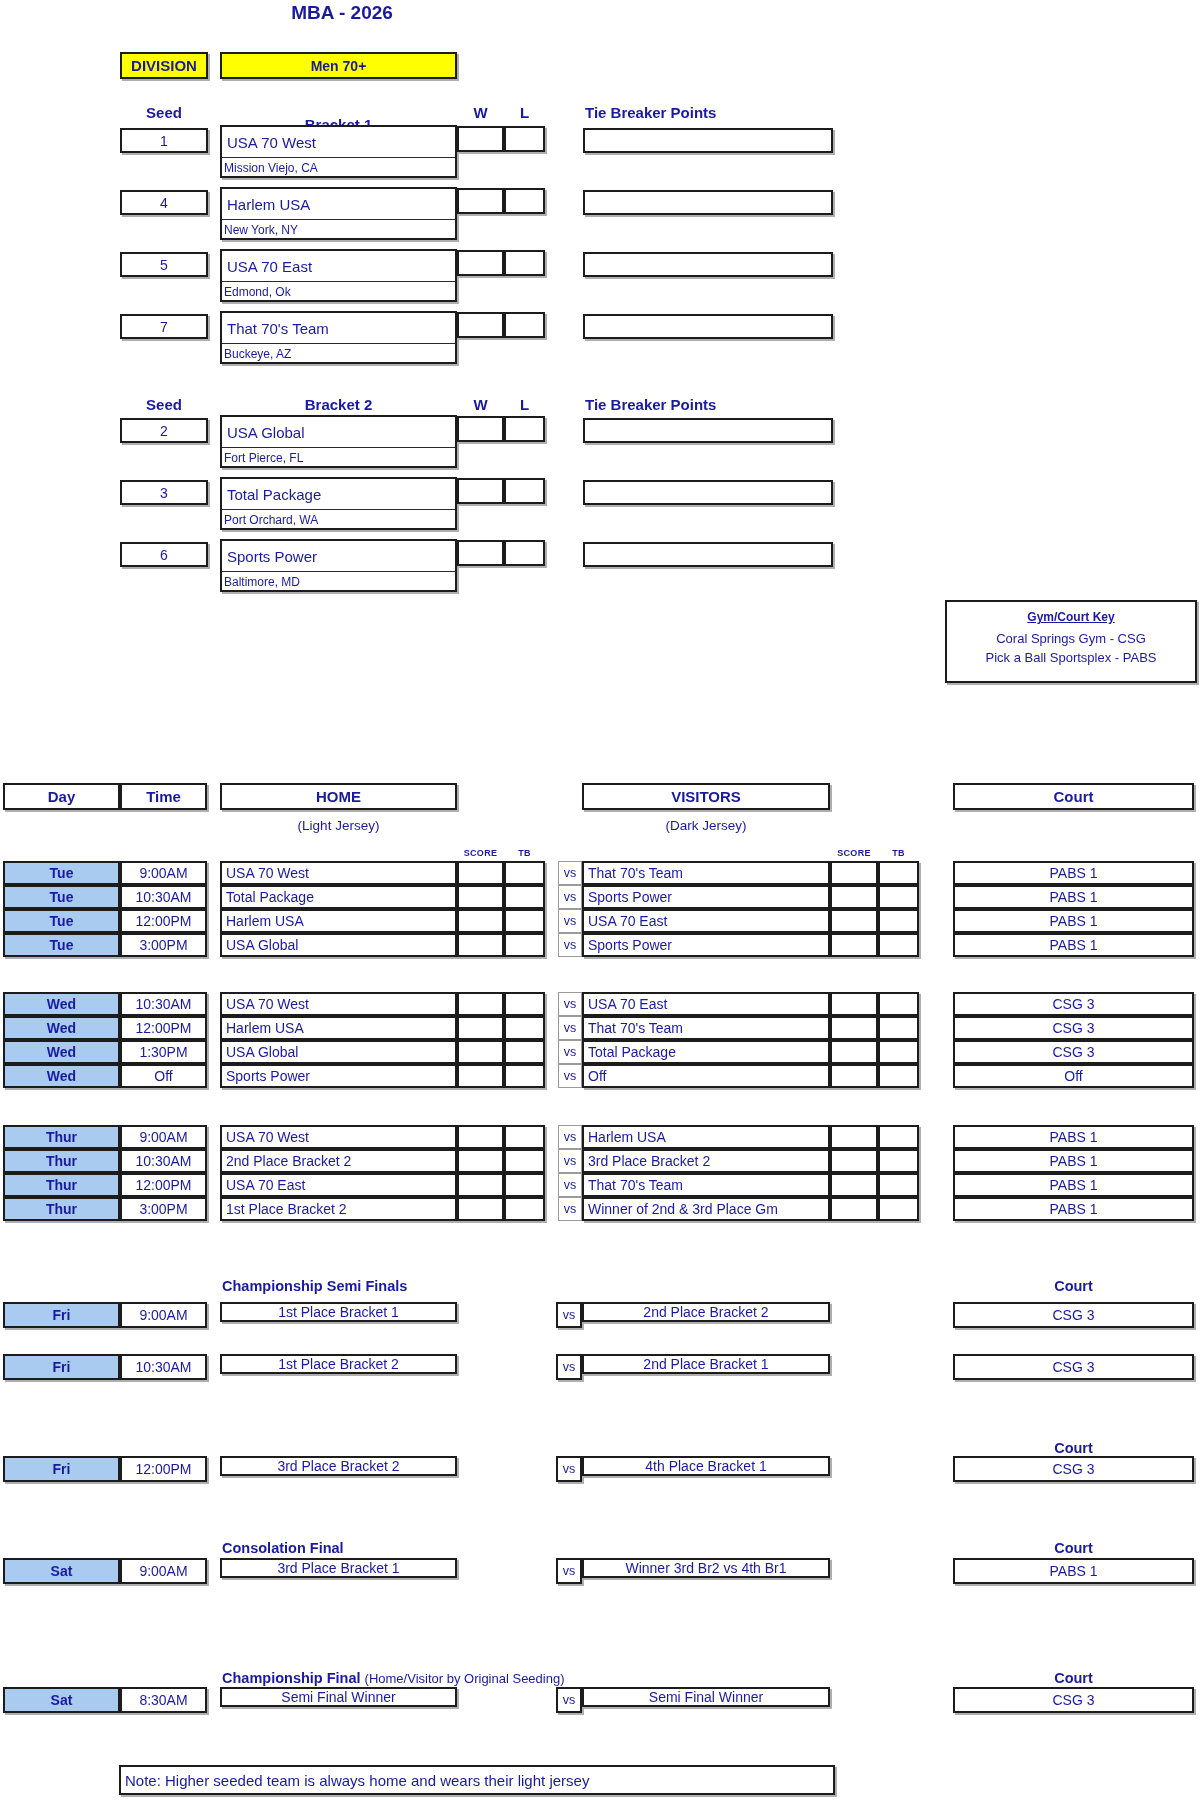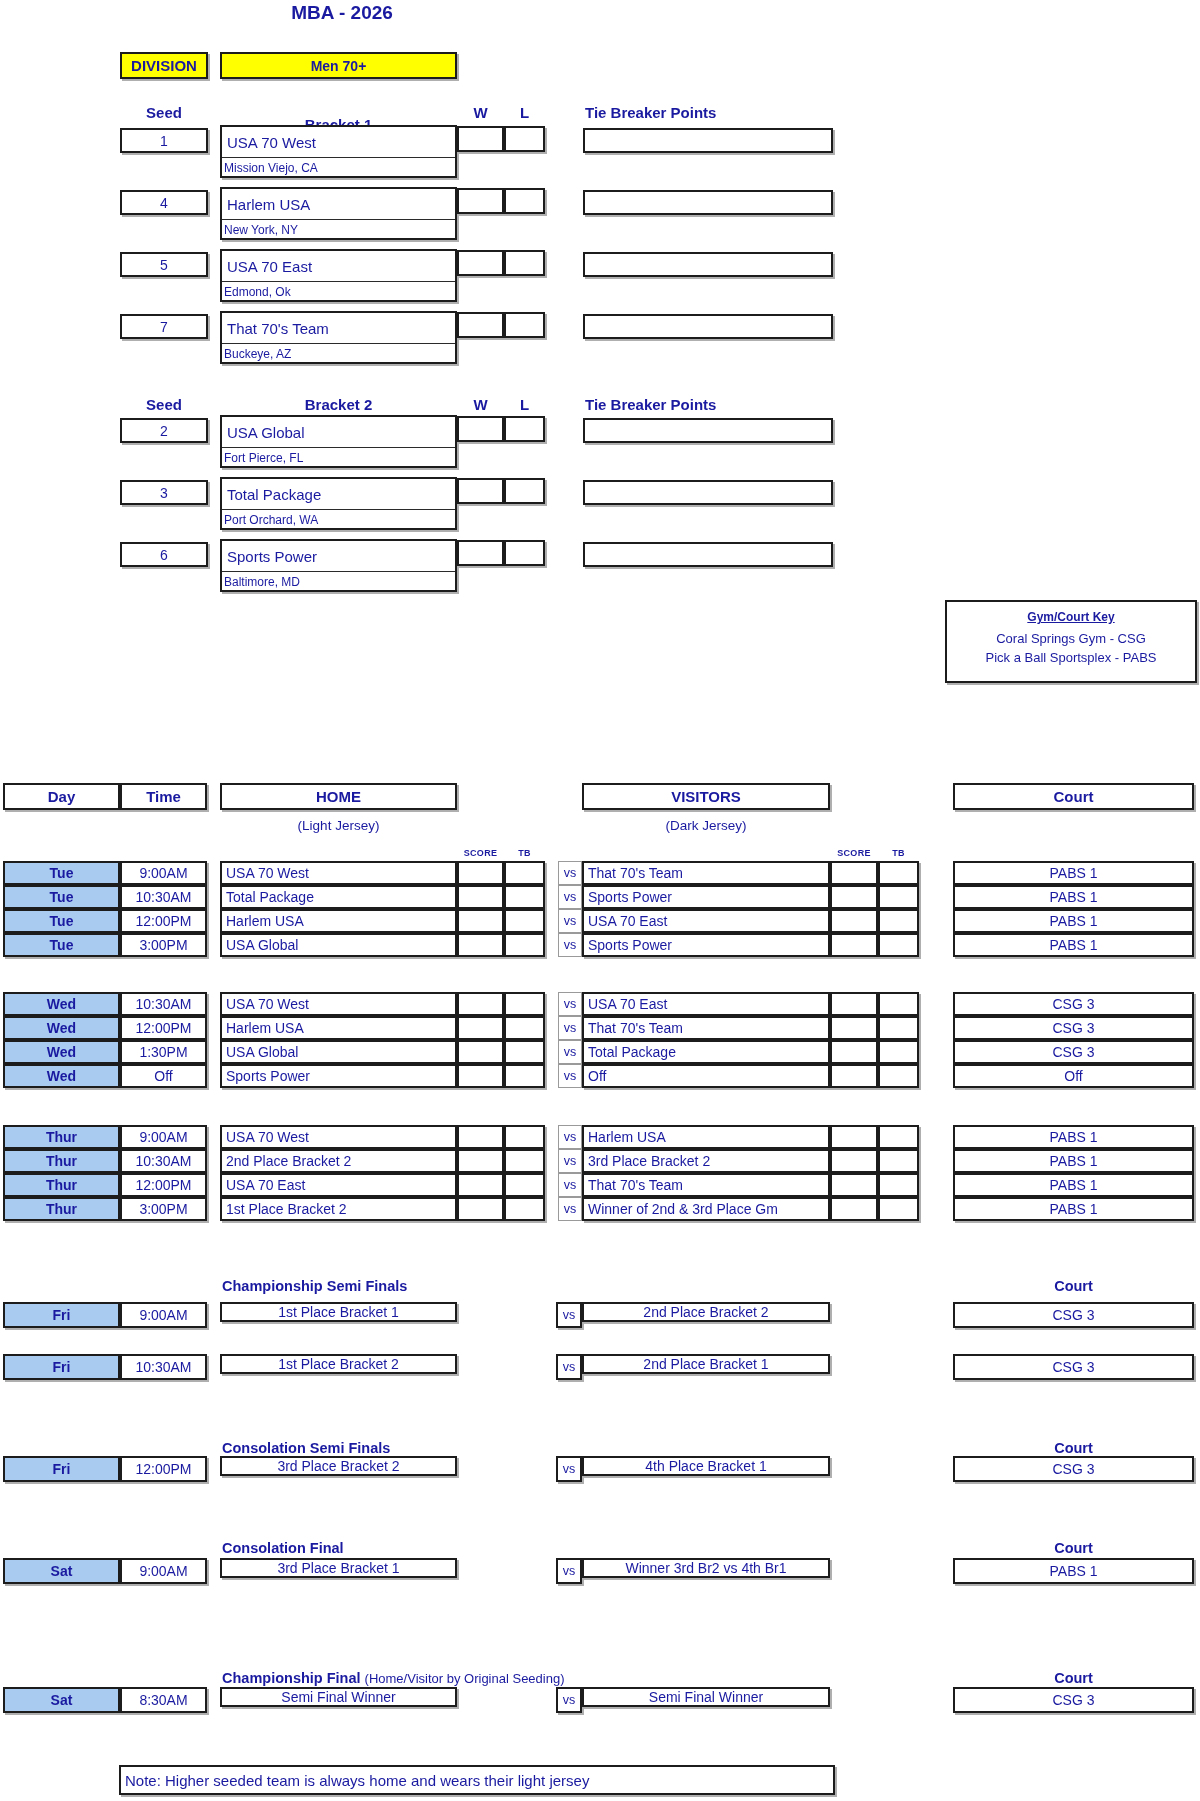"Consolation Semi Finals" div.sec-title { html: <div><span>Consolation Semi Finals</span></div> -> none }
